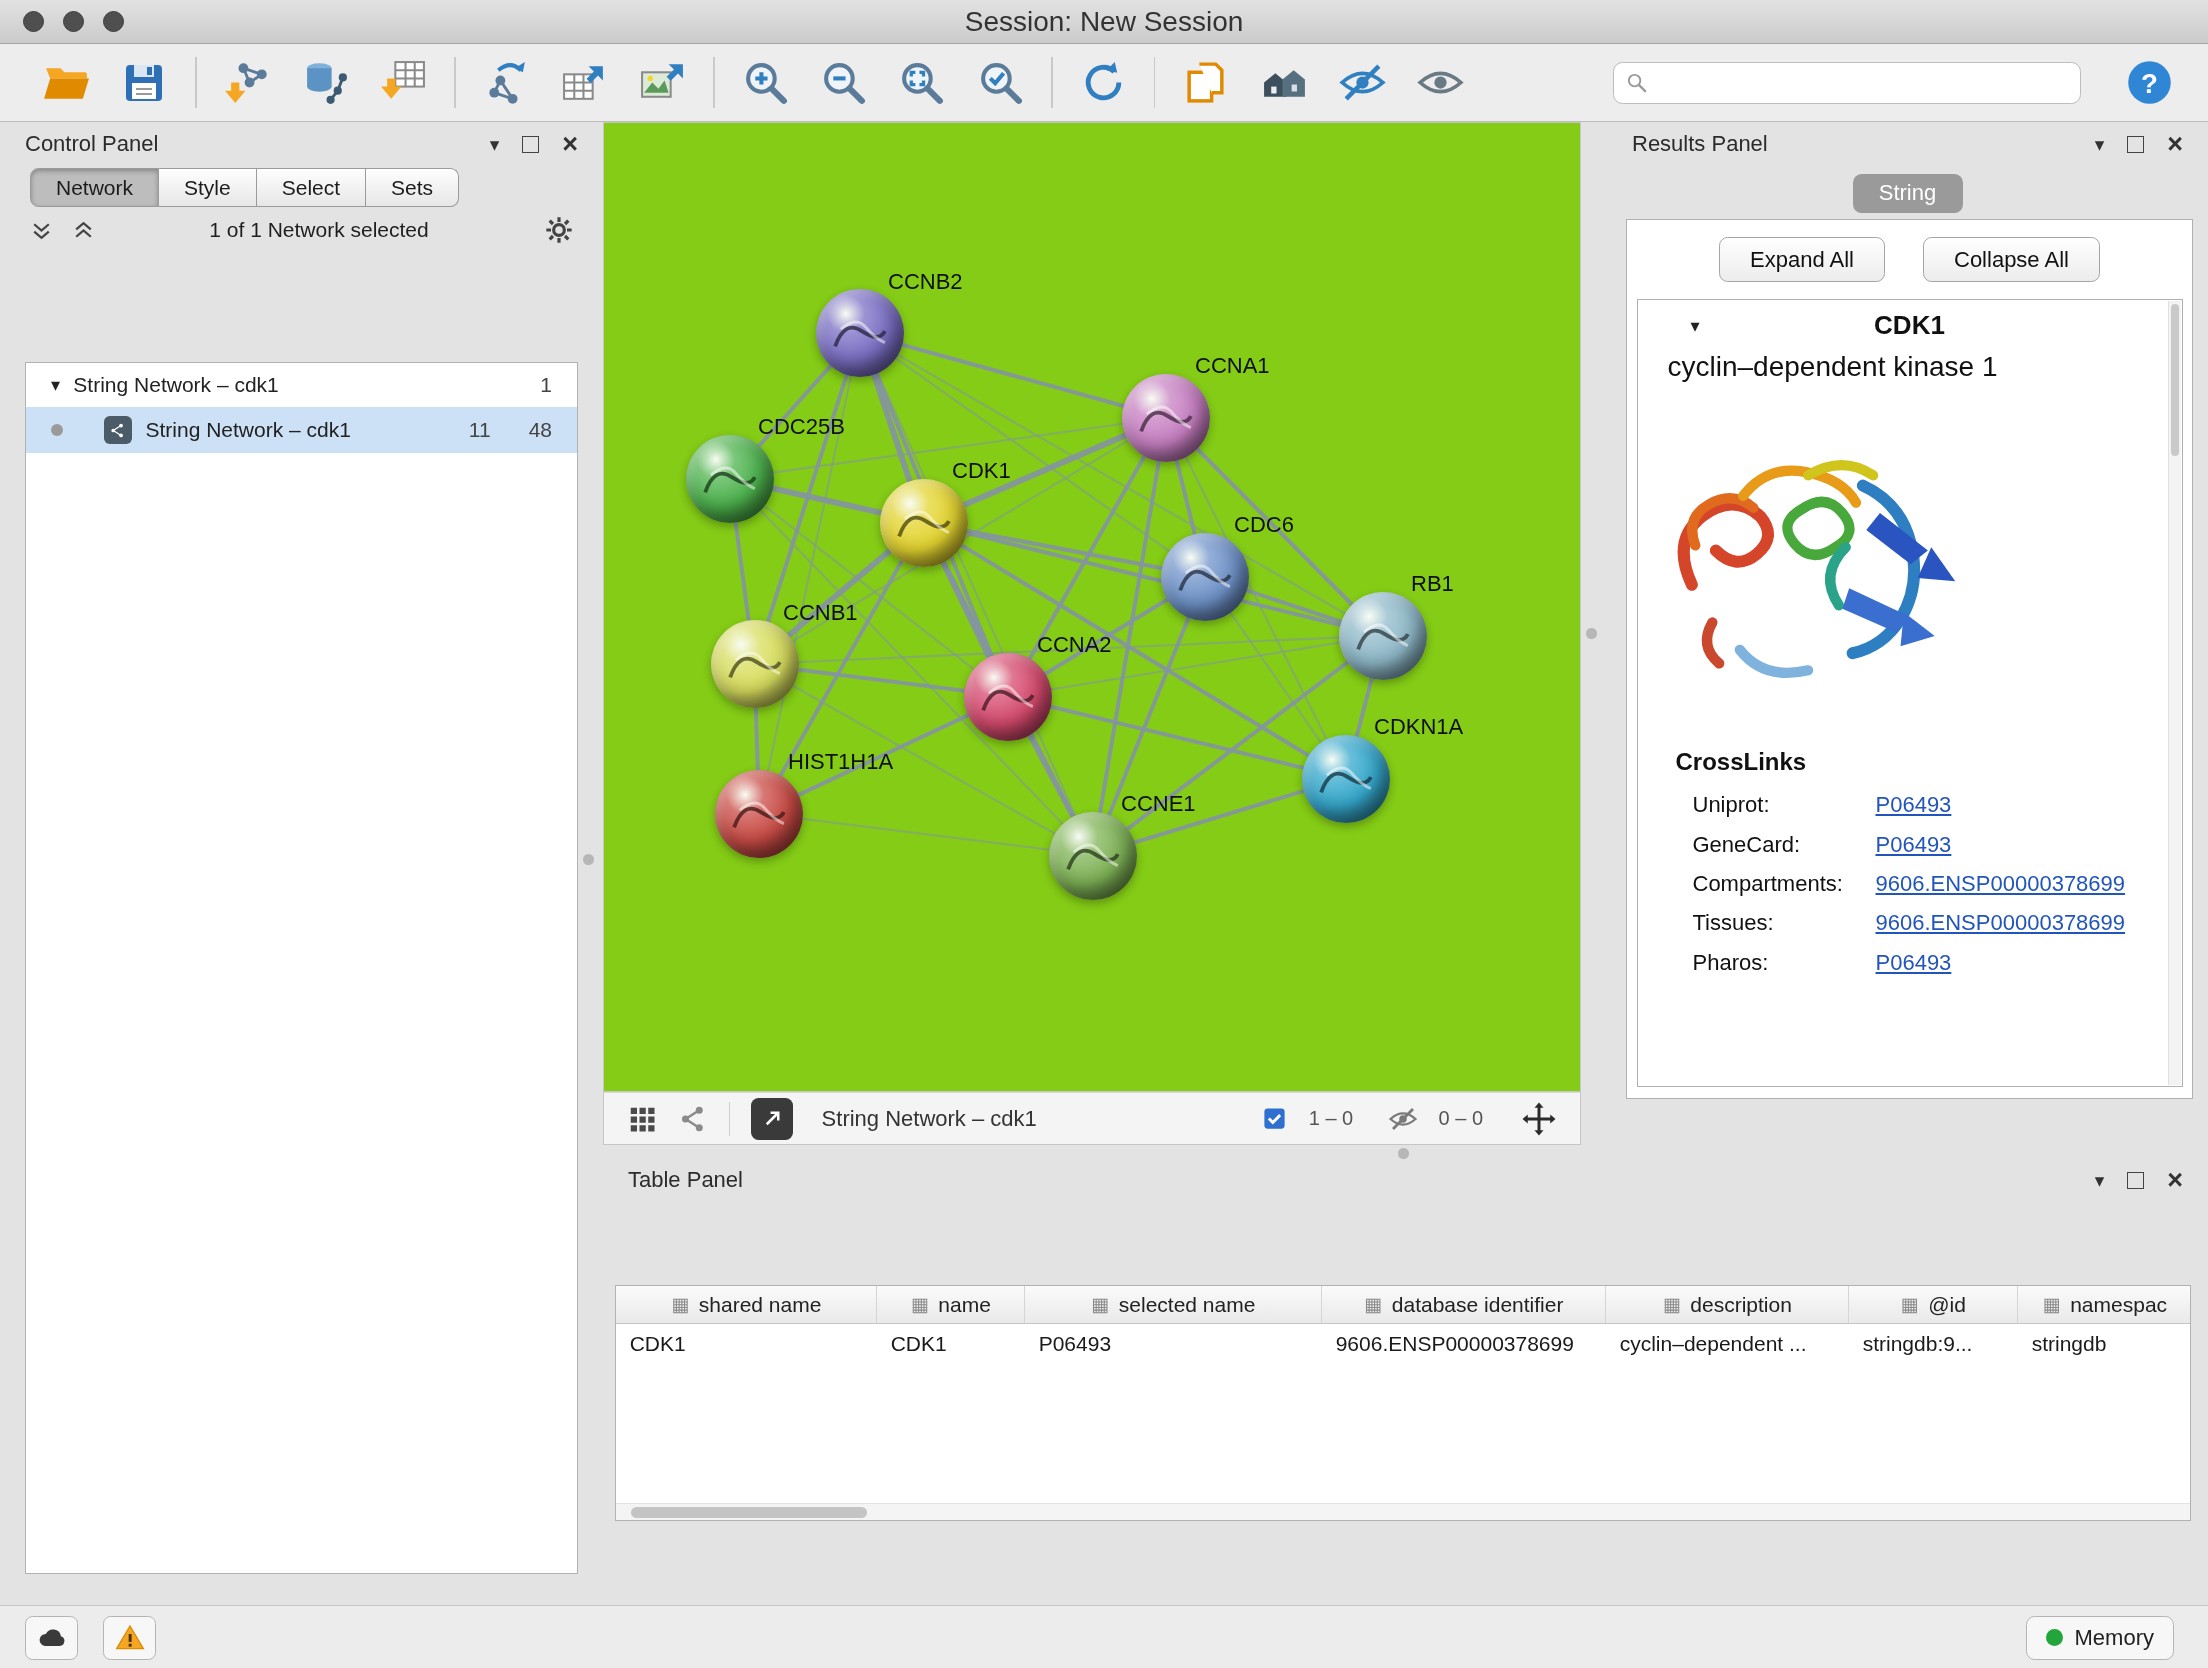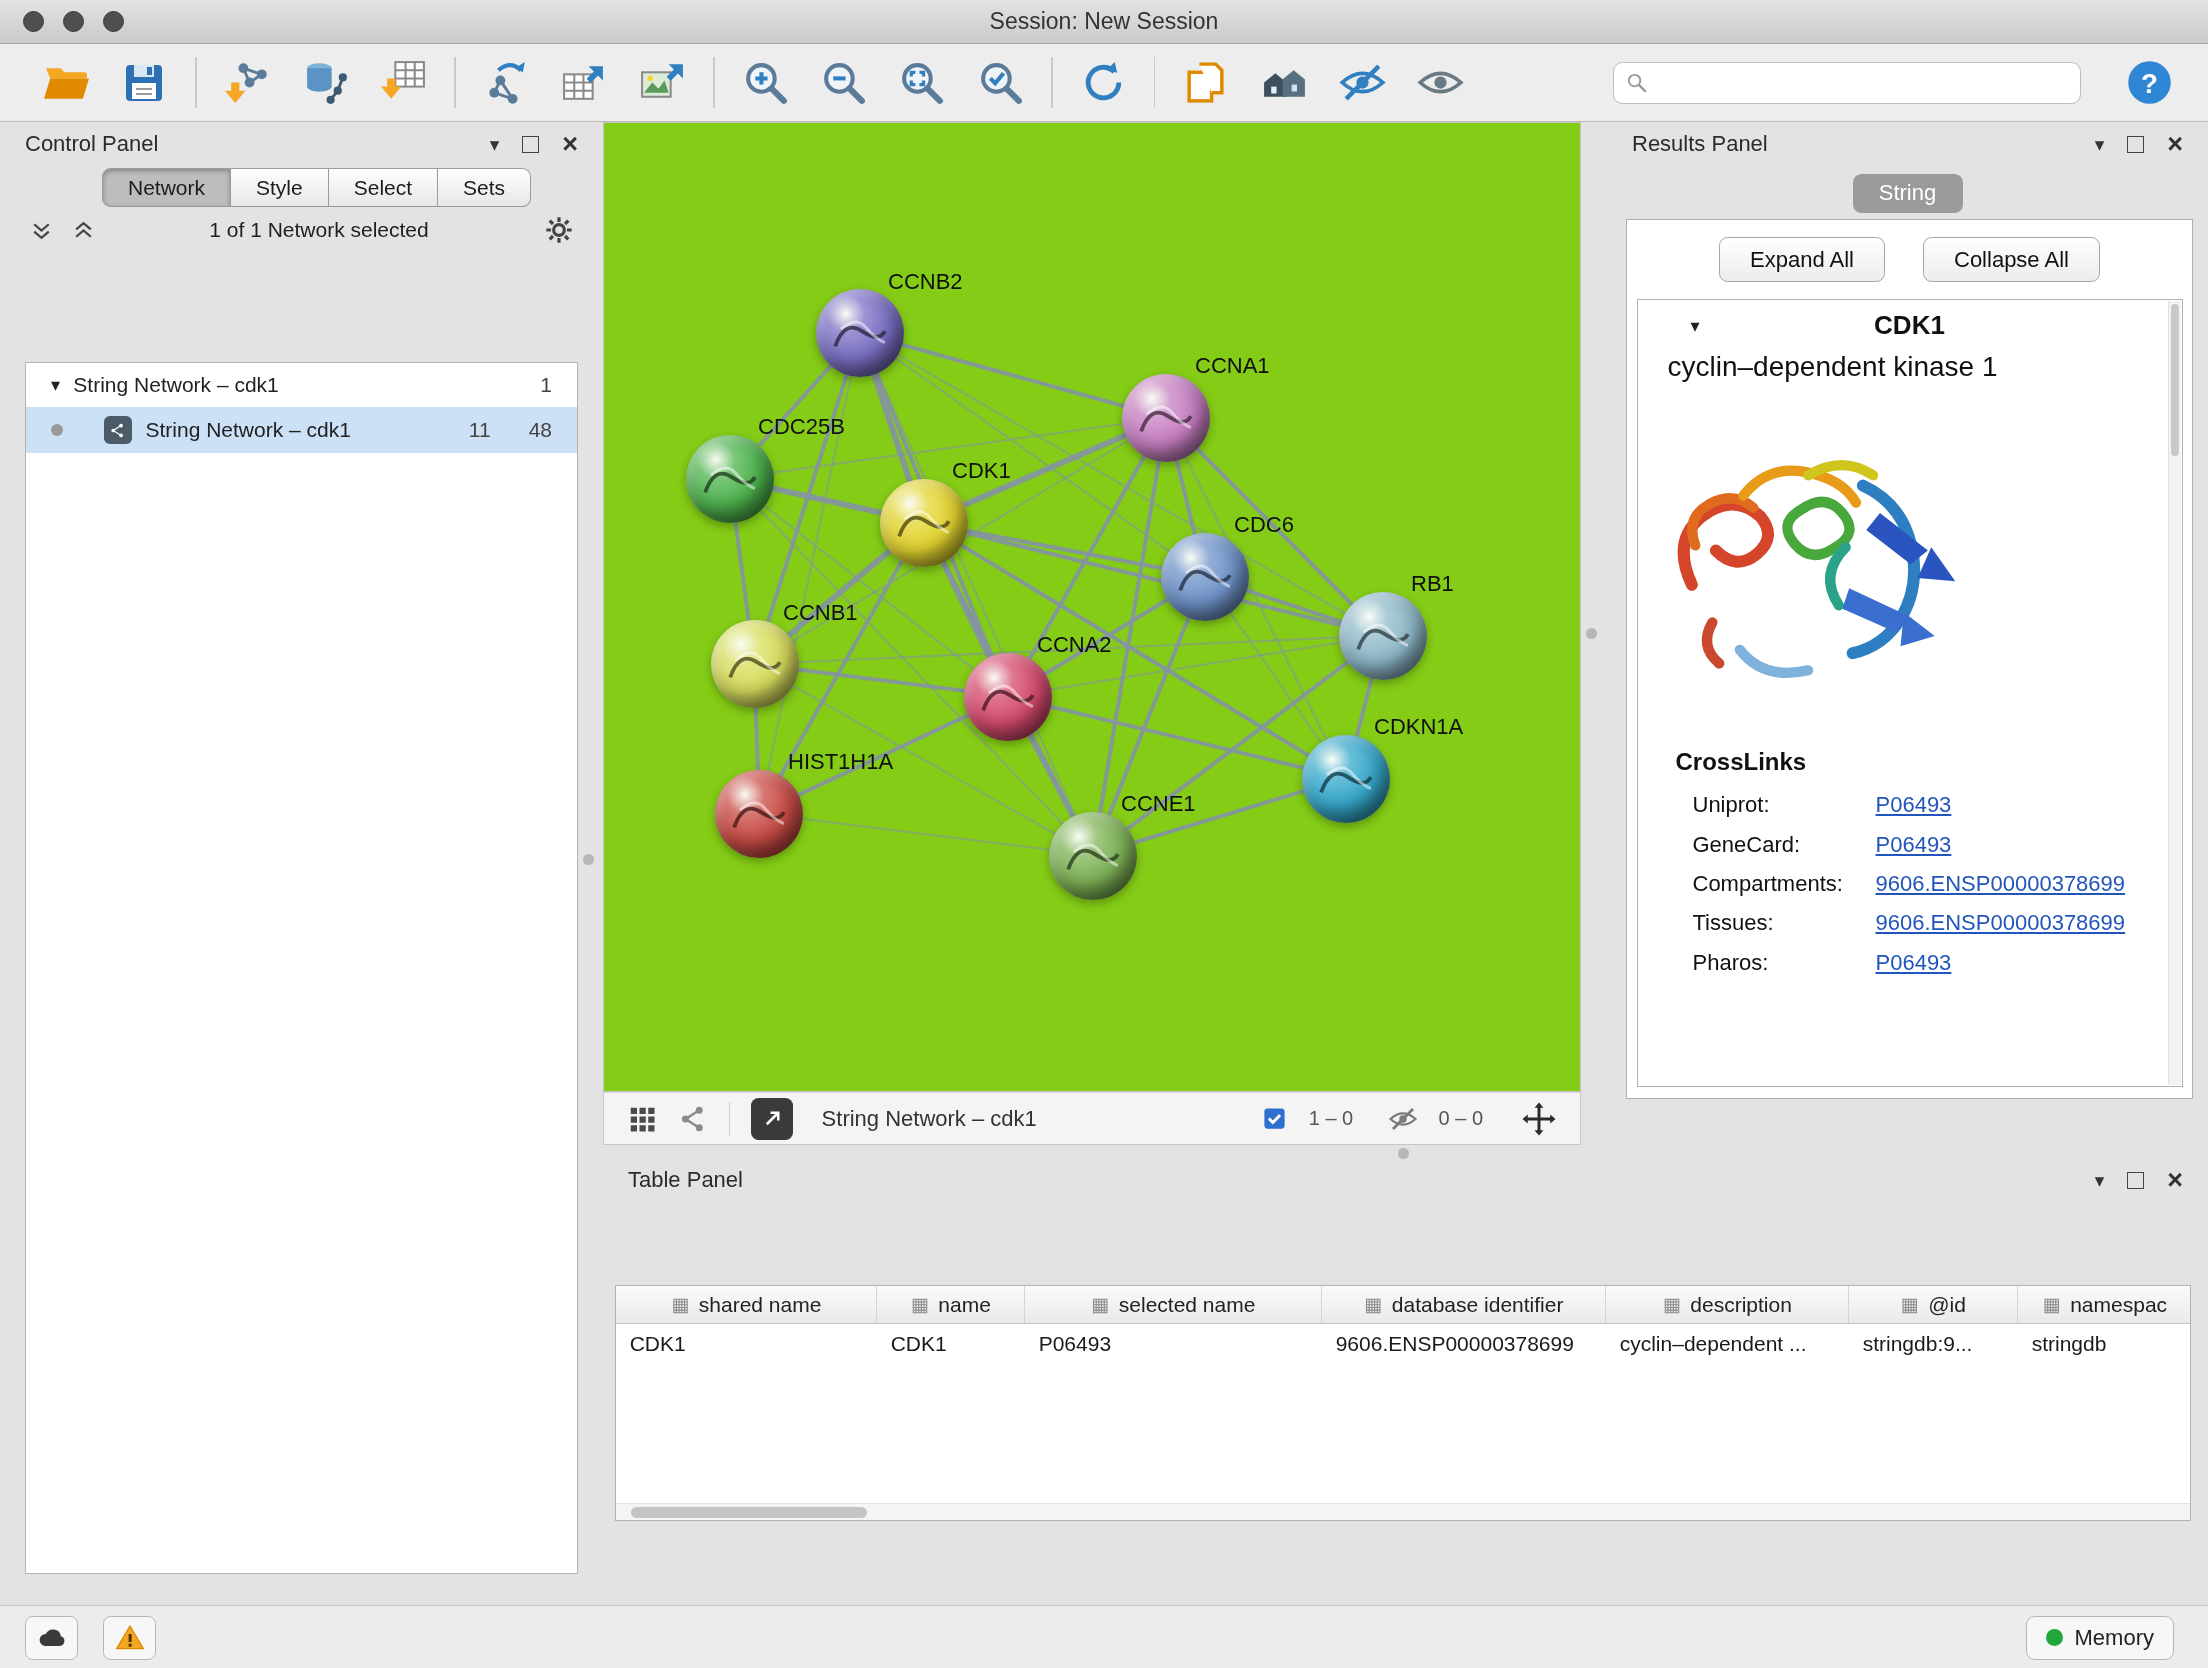"Session: New Session" .title-text { font-size: 23px -> 28px }
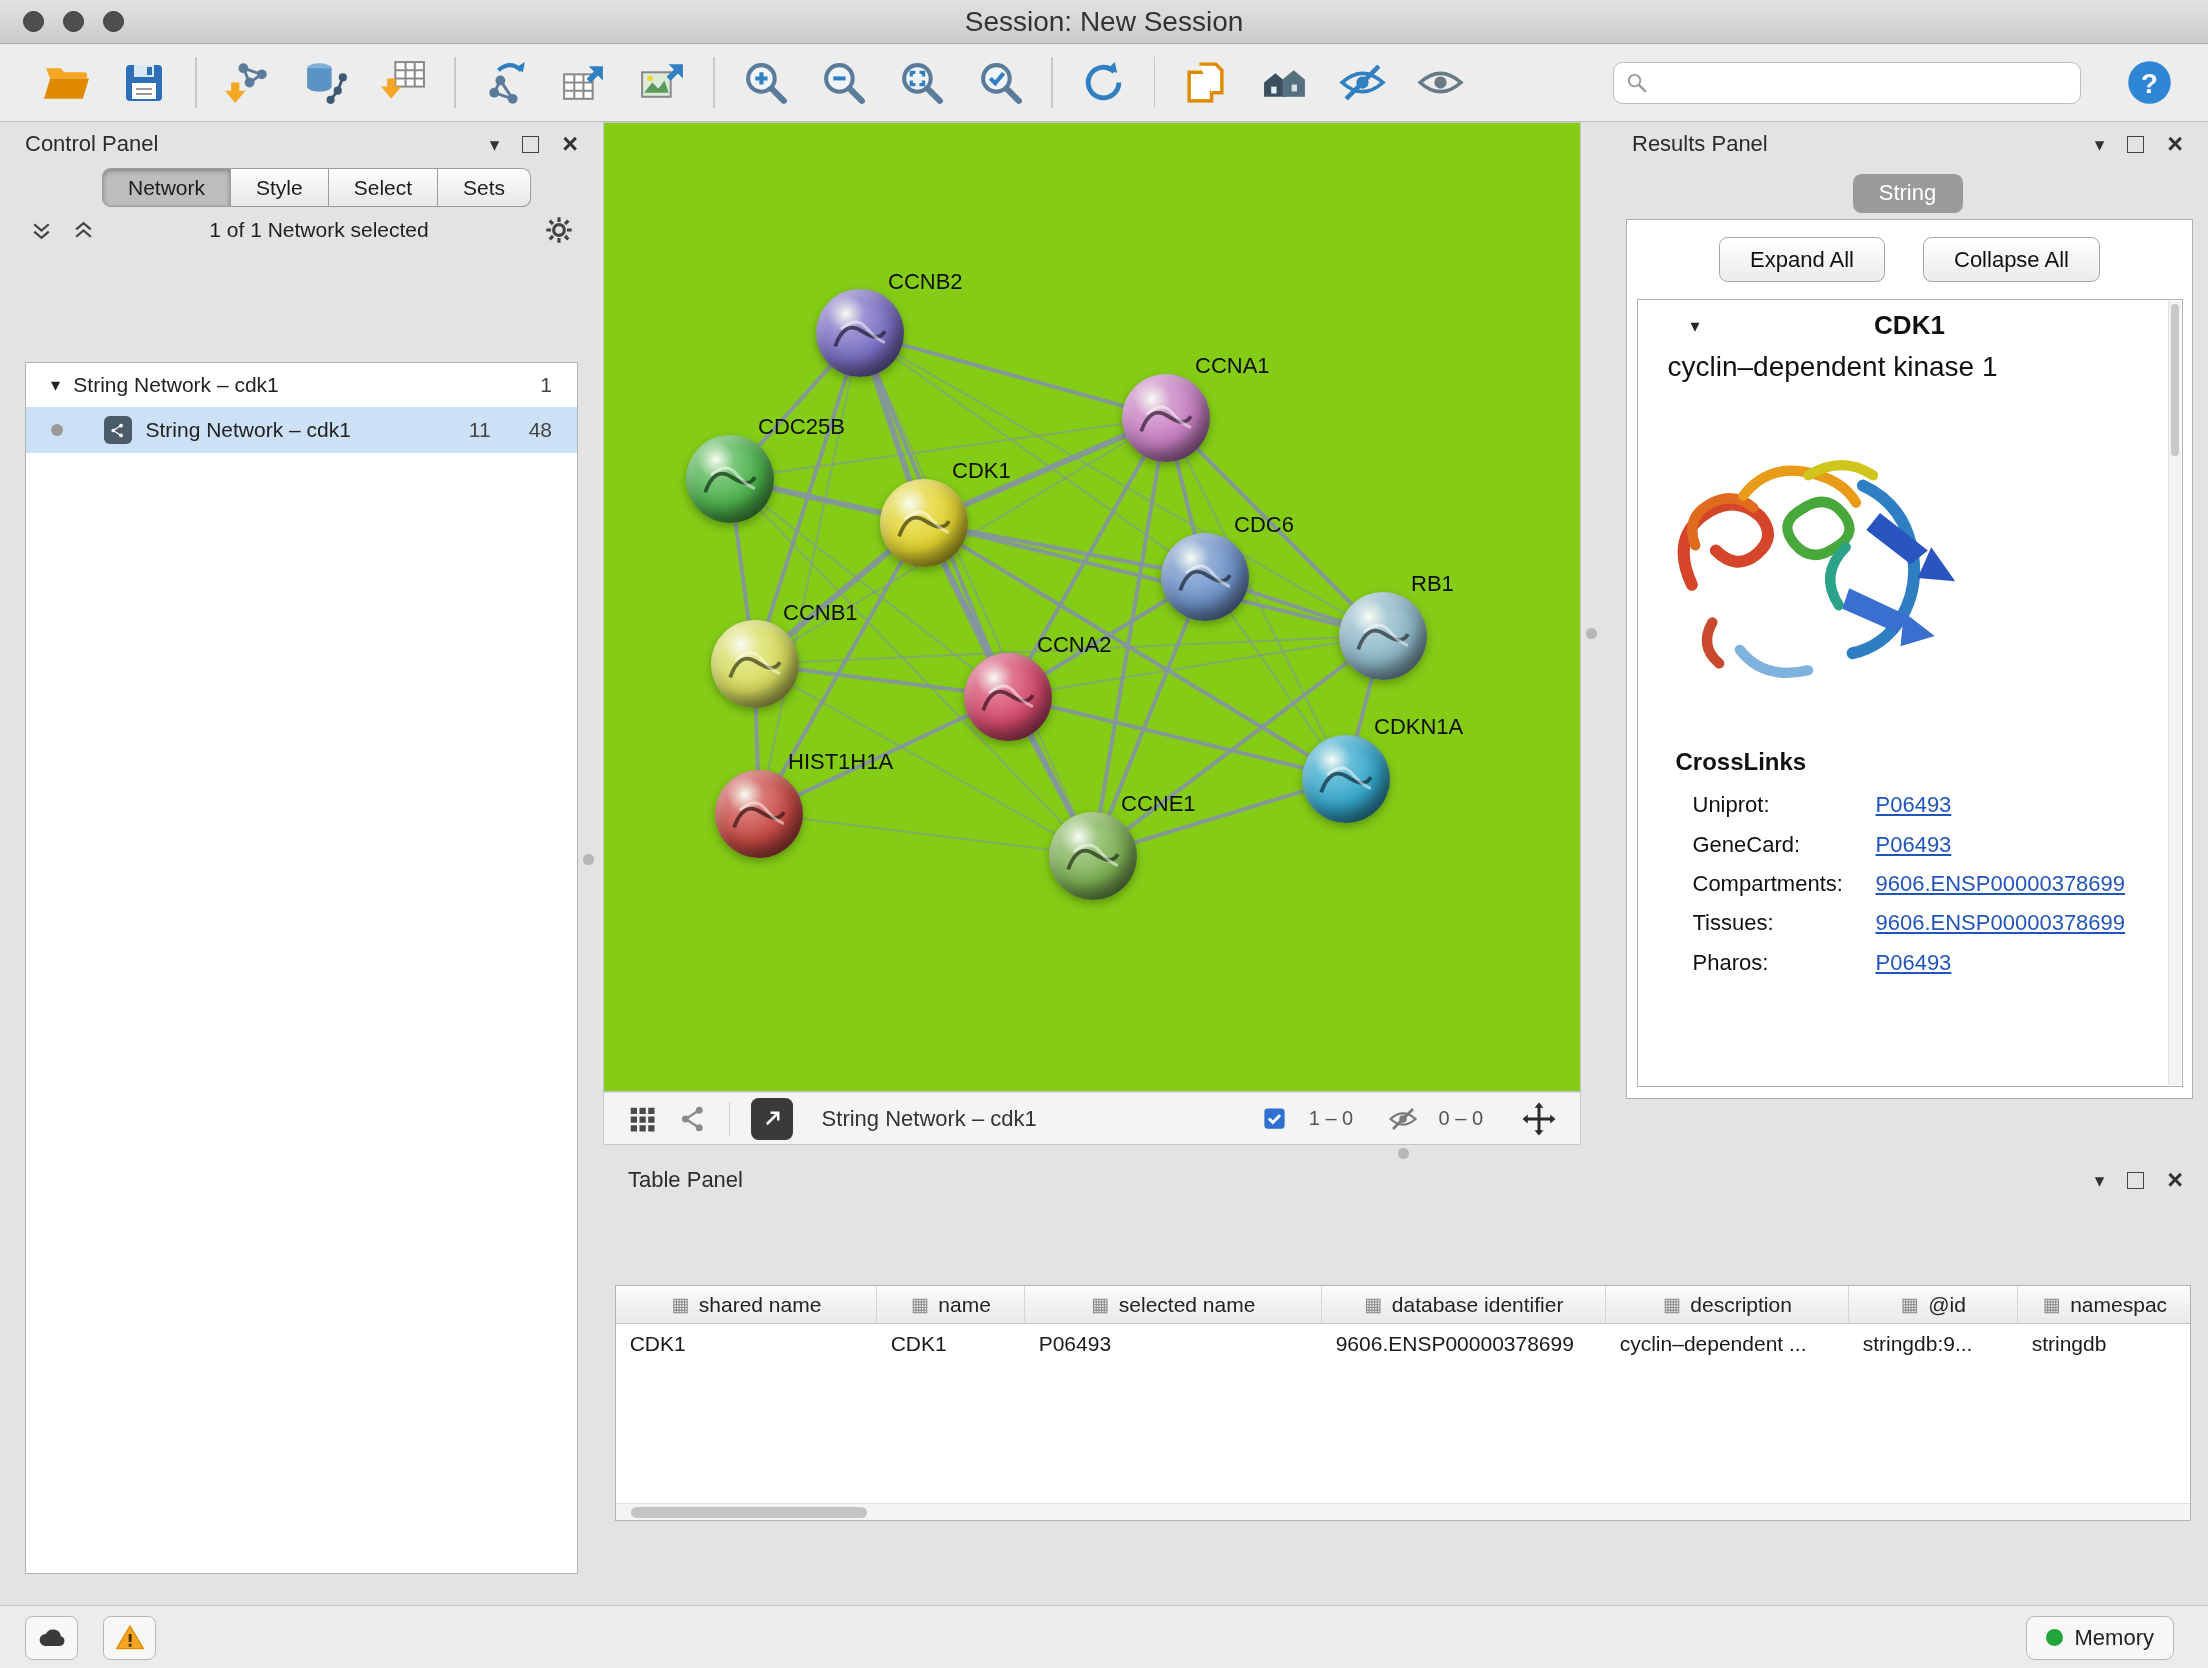"Network" .cp-tabs-row { padding-left: 102px -> 30px }
